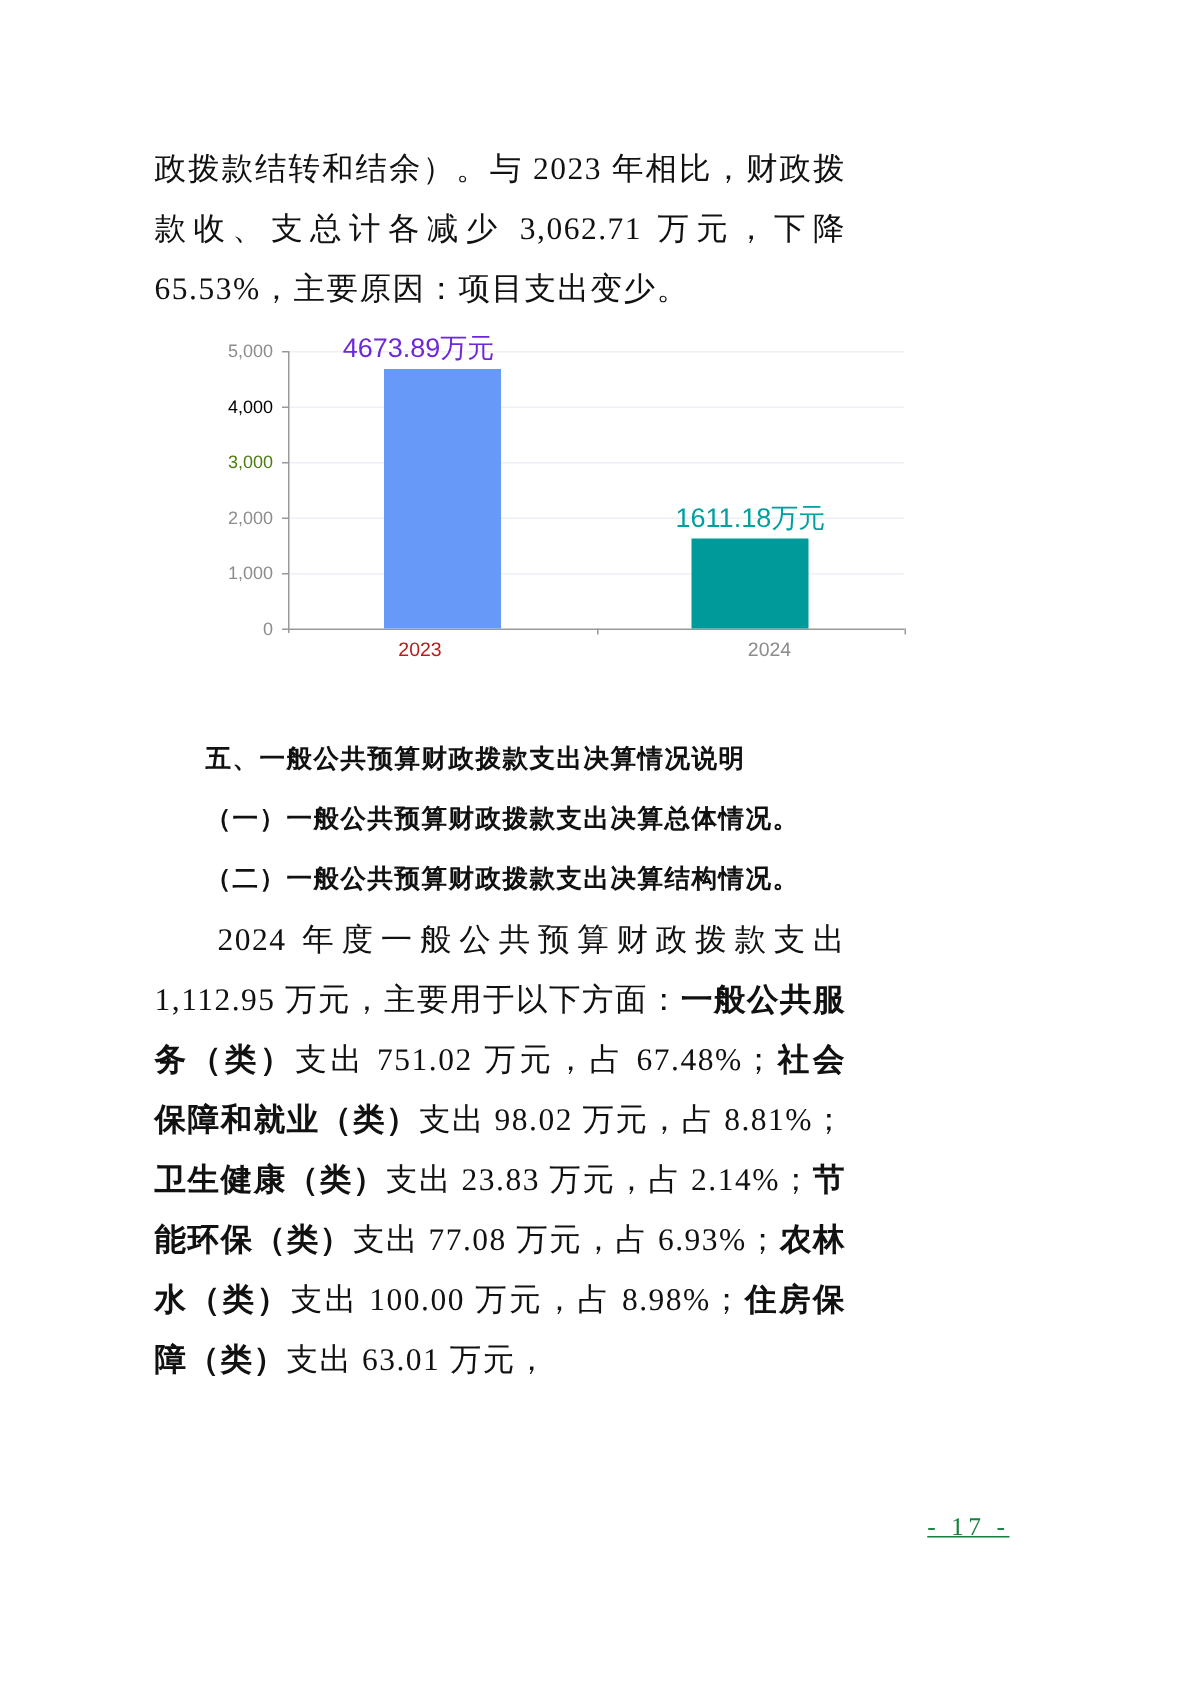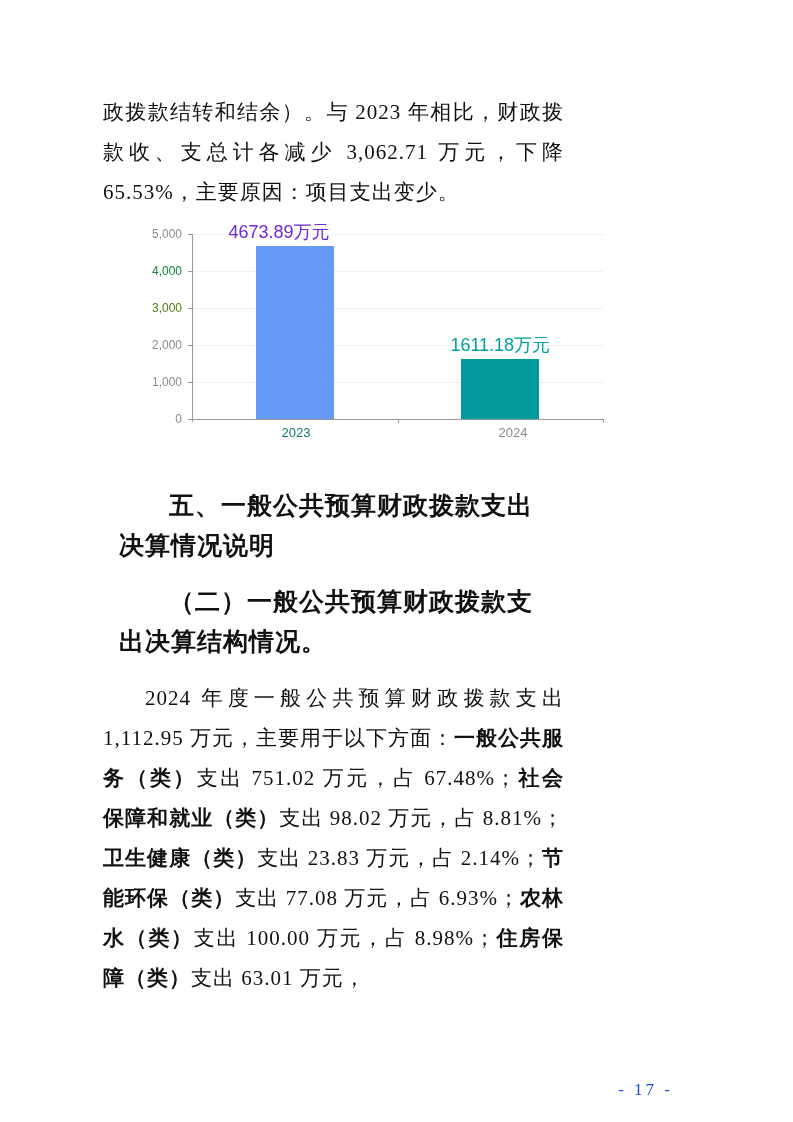"4,000" div.ytick-label { color: #15803d -> #000000 }
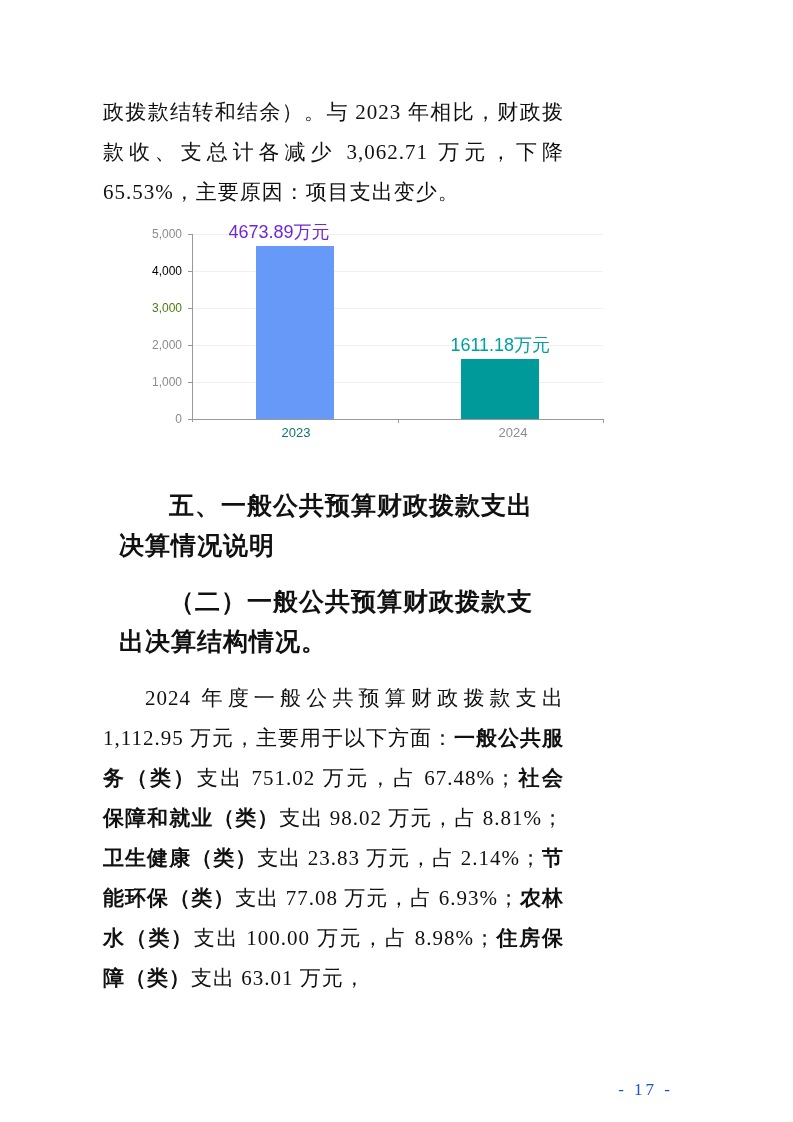"2023" div.xtick-label { color: #0f766e -> #b91c1c; left: 149px -> 133px }
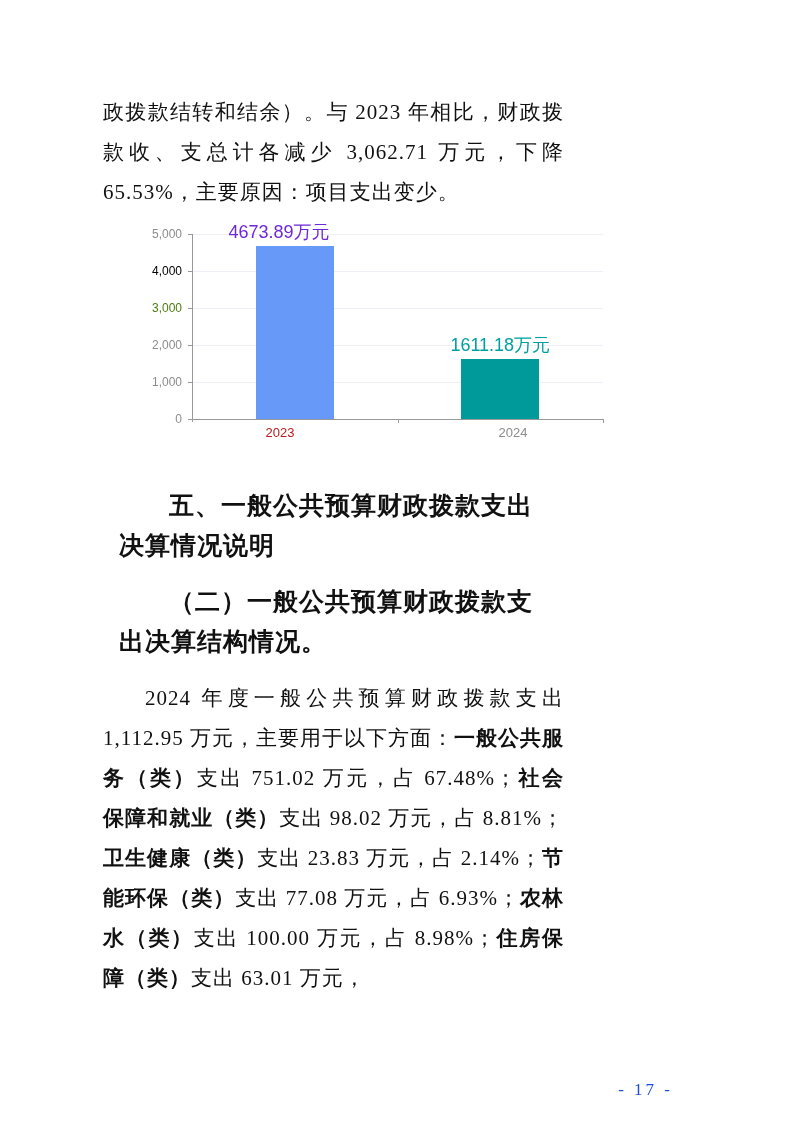"五、一般公共预算财政拨款支出决算情况说明" .heading { font-size: 25px -> 17px; margin: 16px -> 0 }
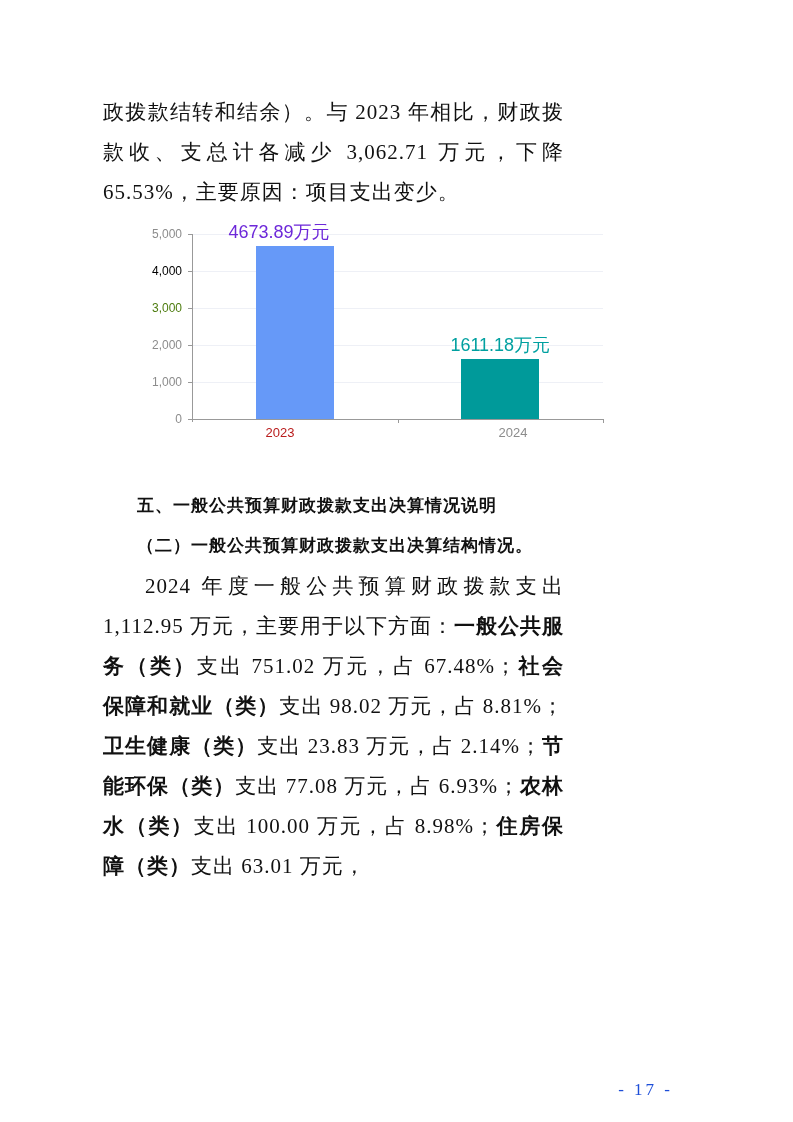"（一）一般公共预算财政拨款支出决算总体情况。" p.heading { html: none -> <p>（一）一般公共预算财政拨款支出决算总体情况。</p> }
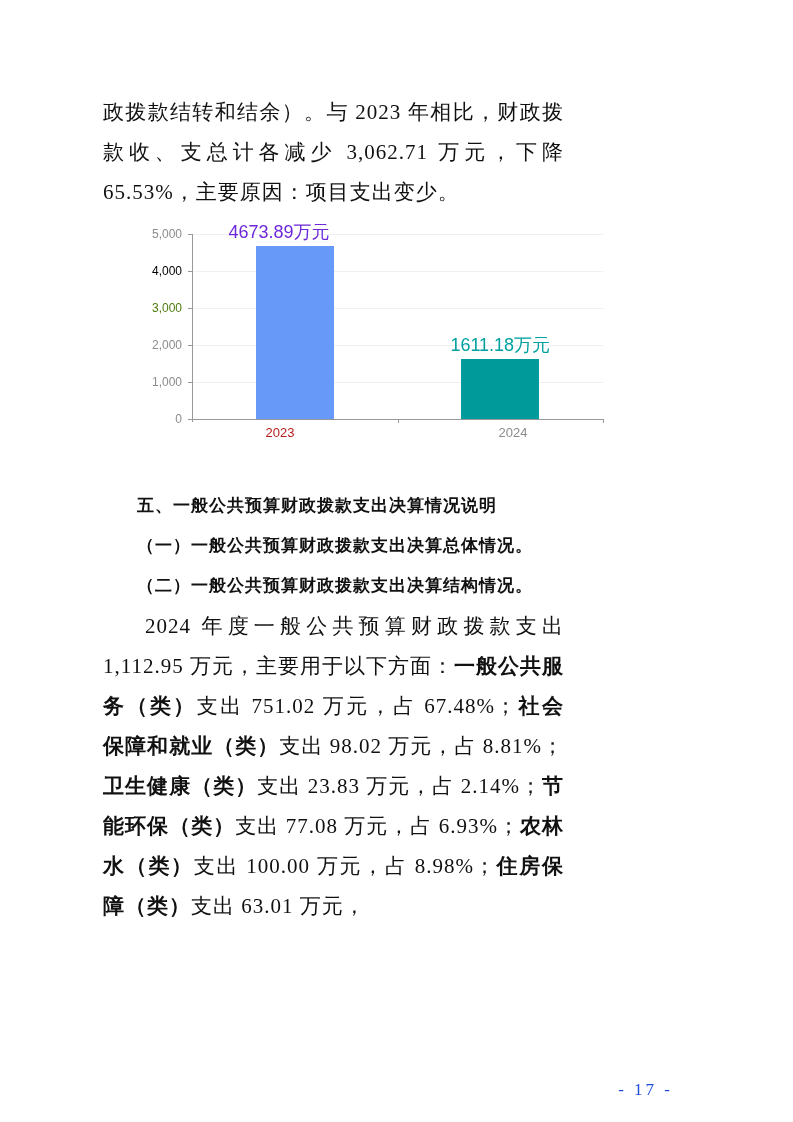"- 17 -" .page-number { color: #1d4ed8 -> #15803d; text-decoration: none -> underline; top: 1080px -> 1008px }
